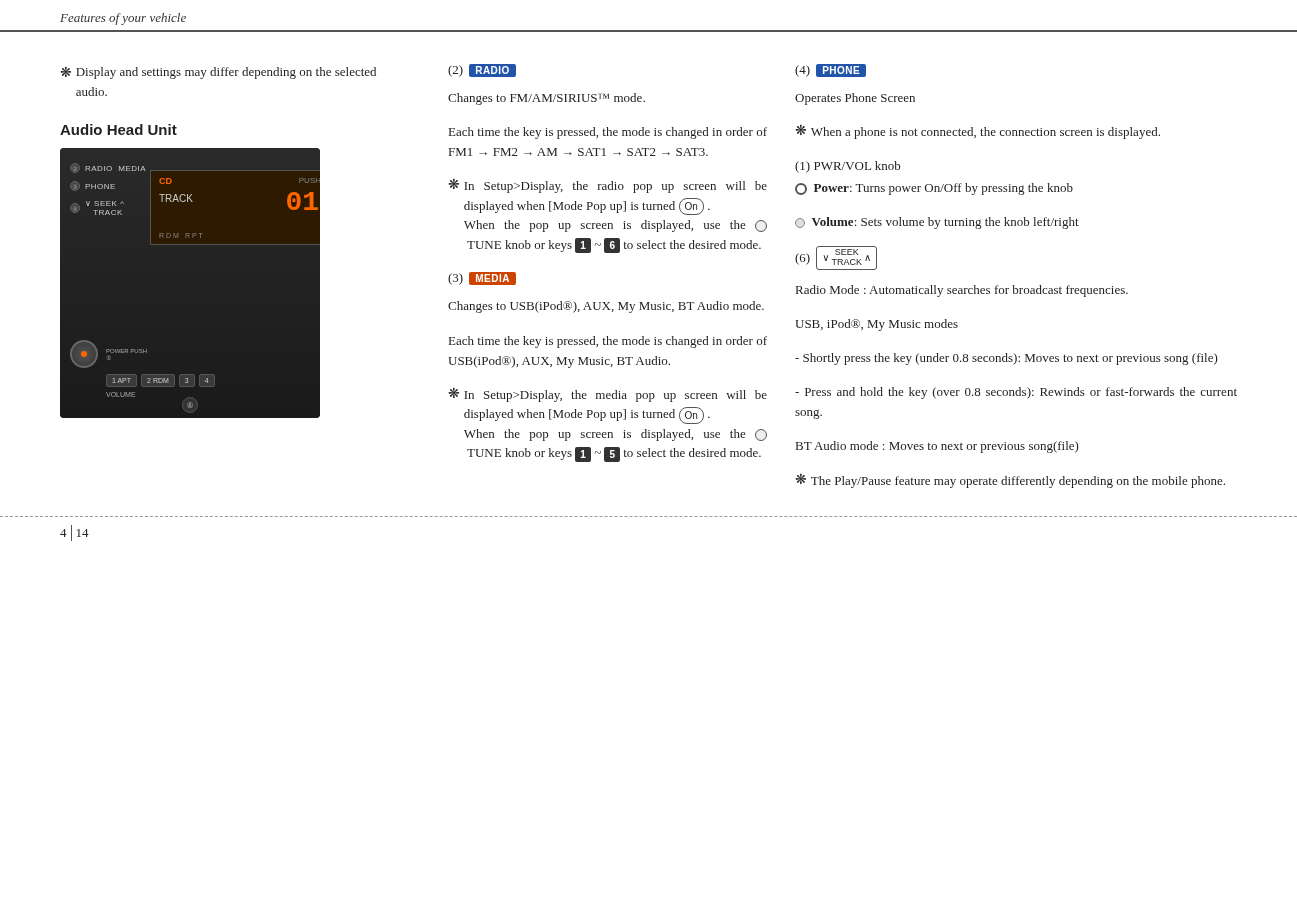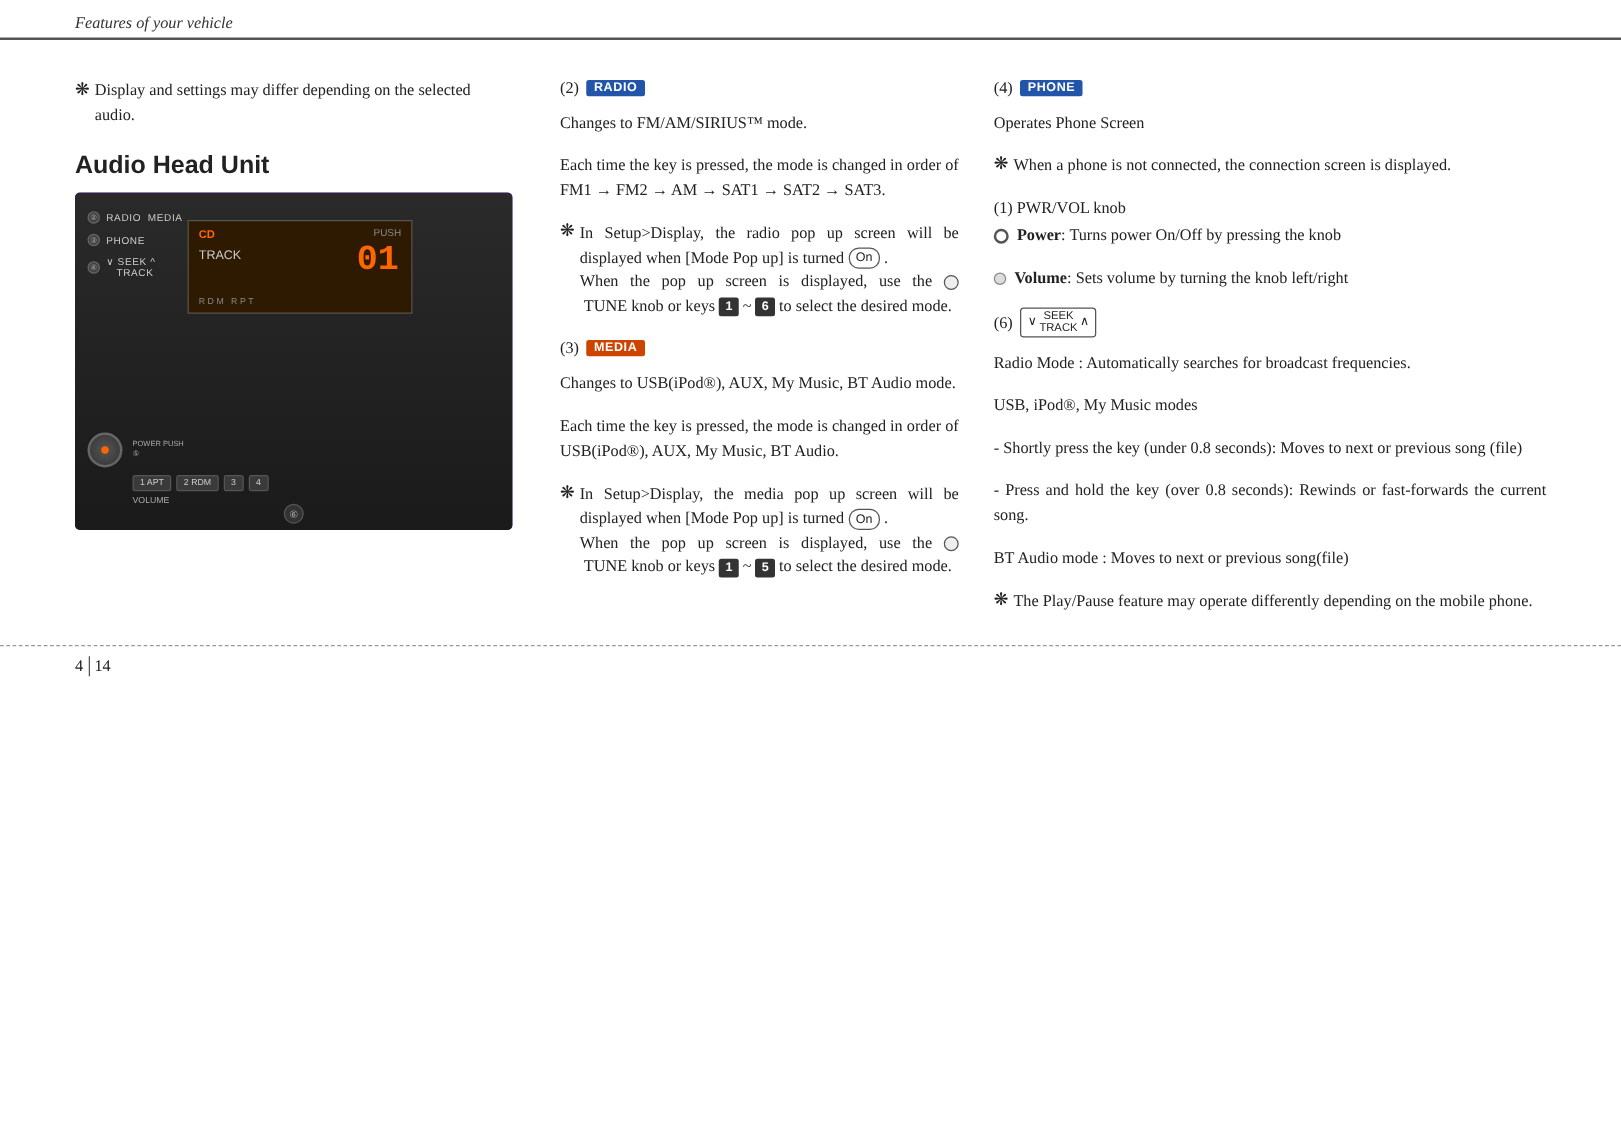"Audio Head Unit" .subsection-title { font-size: 20px -> 15px }
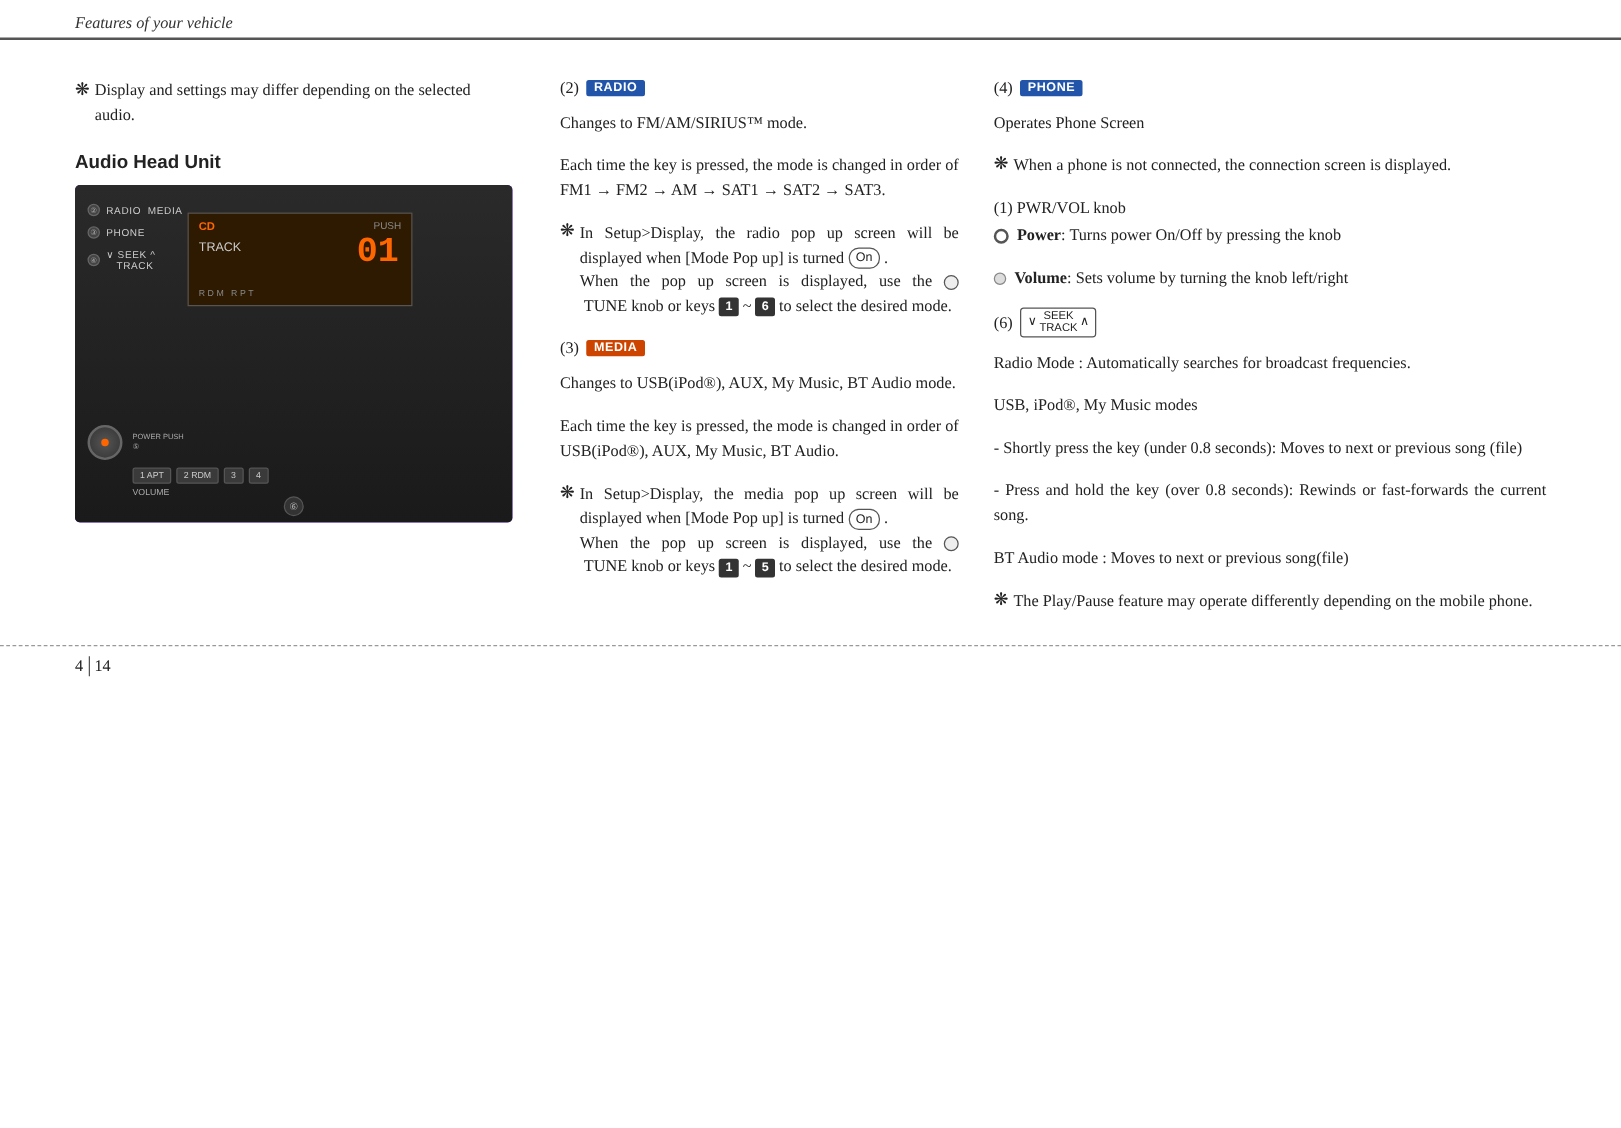"RADIO MEDIA" .head-unit-img { background: #6d28d9 -> #0c4a6e; width: 350px -> 260px }
